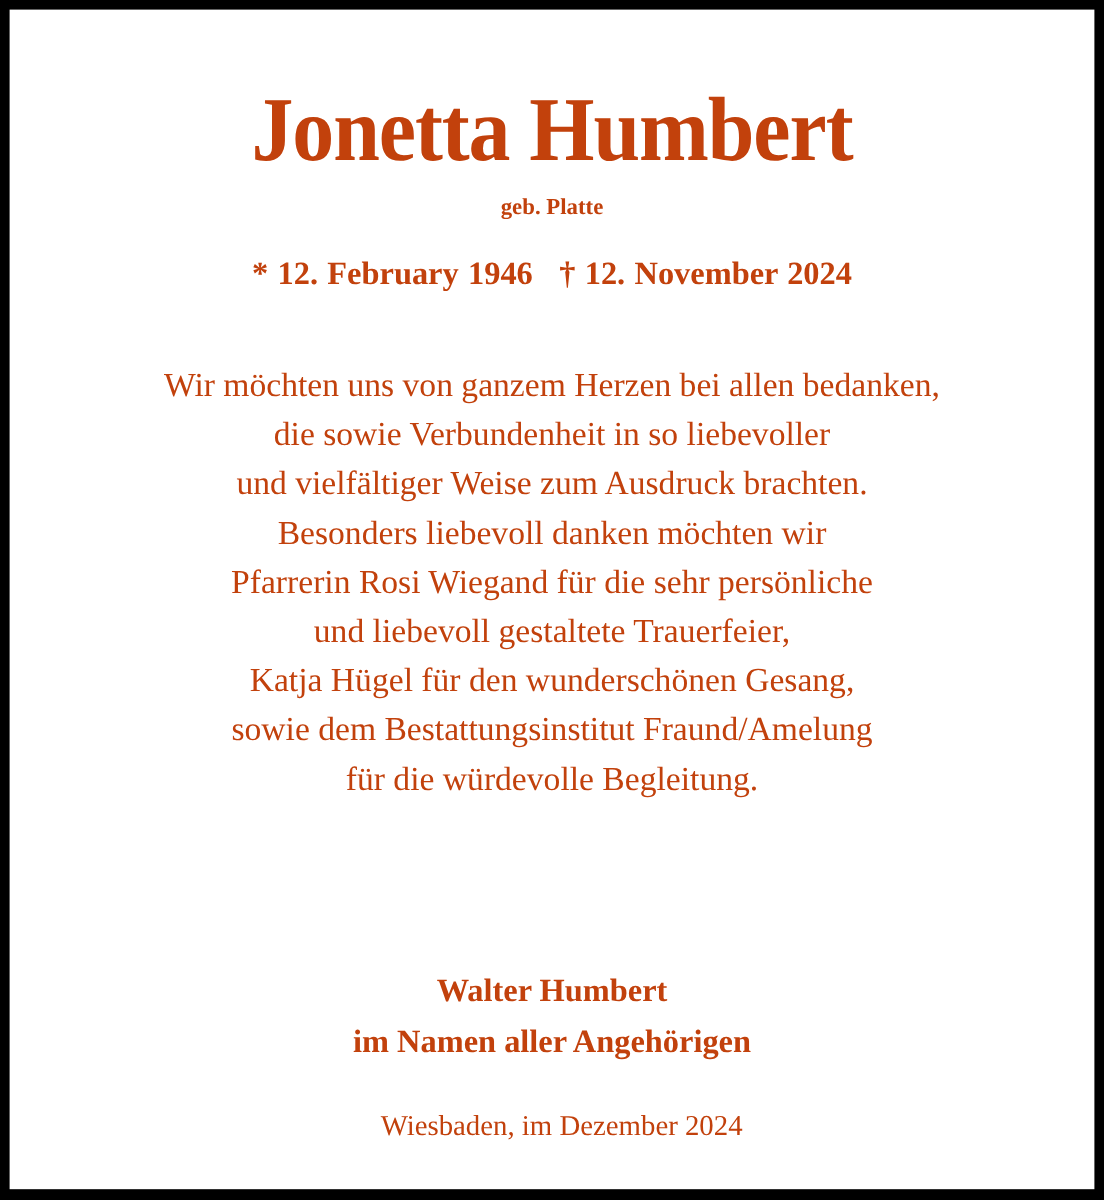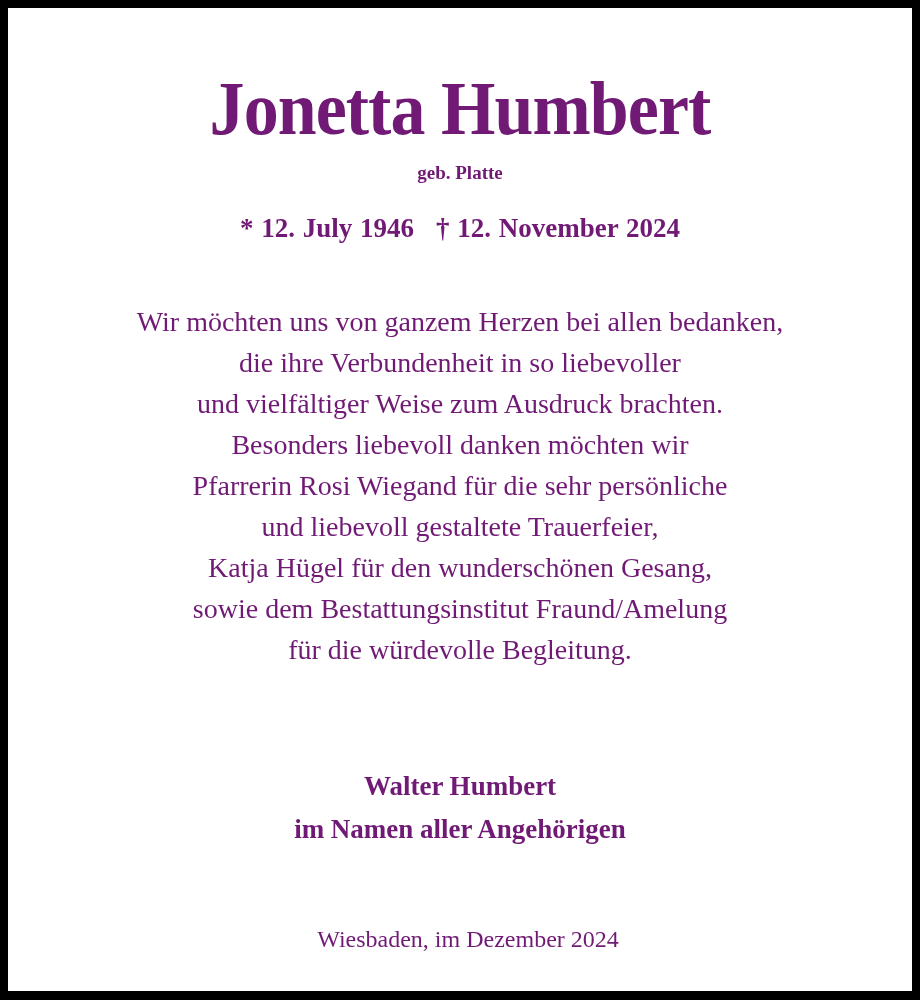"Jonetta Humbert" .frame { color: #701a75 -> #c2410c }
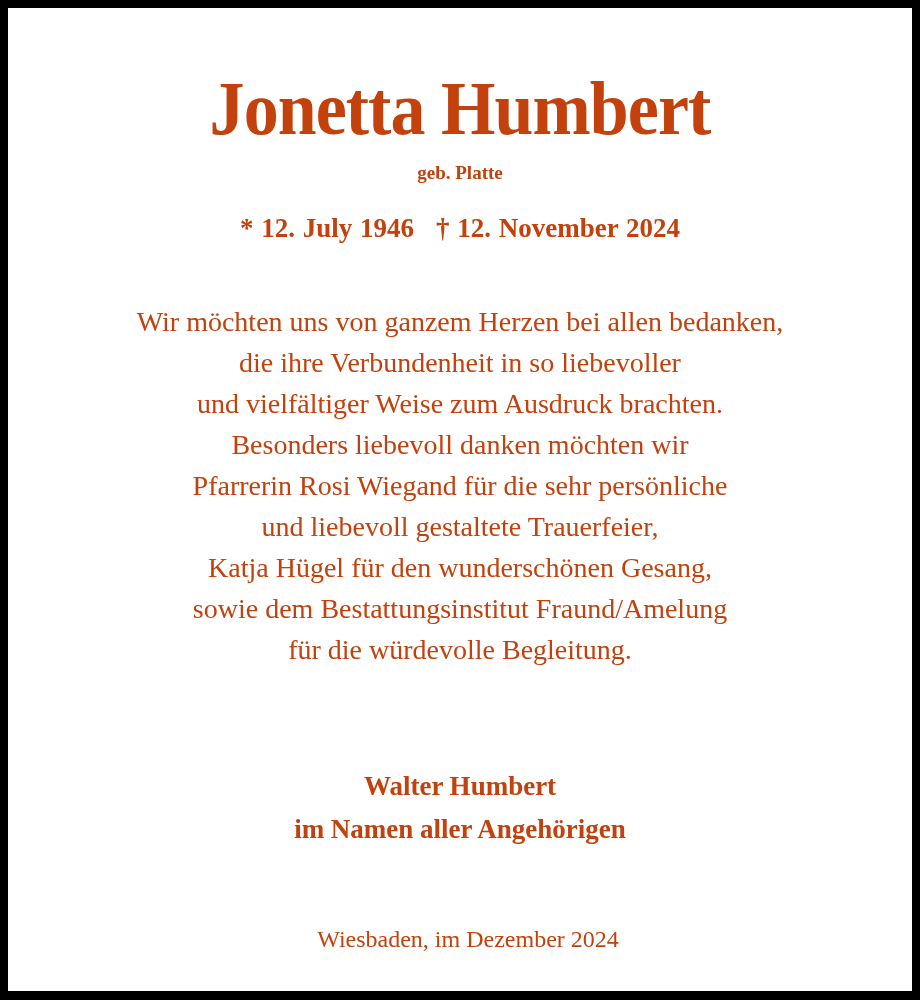"* 12. July 1946" span { text: July -> February }
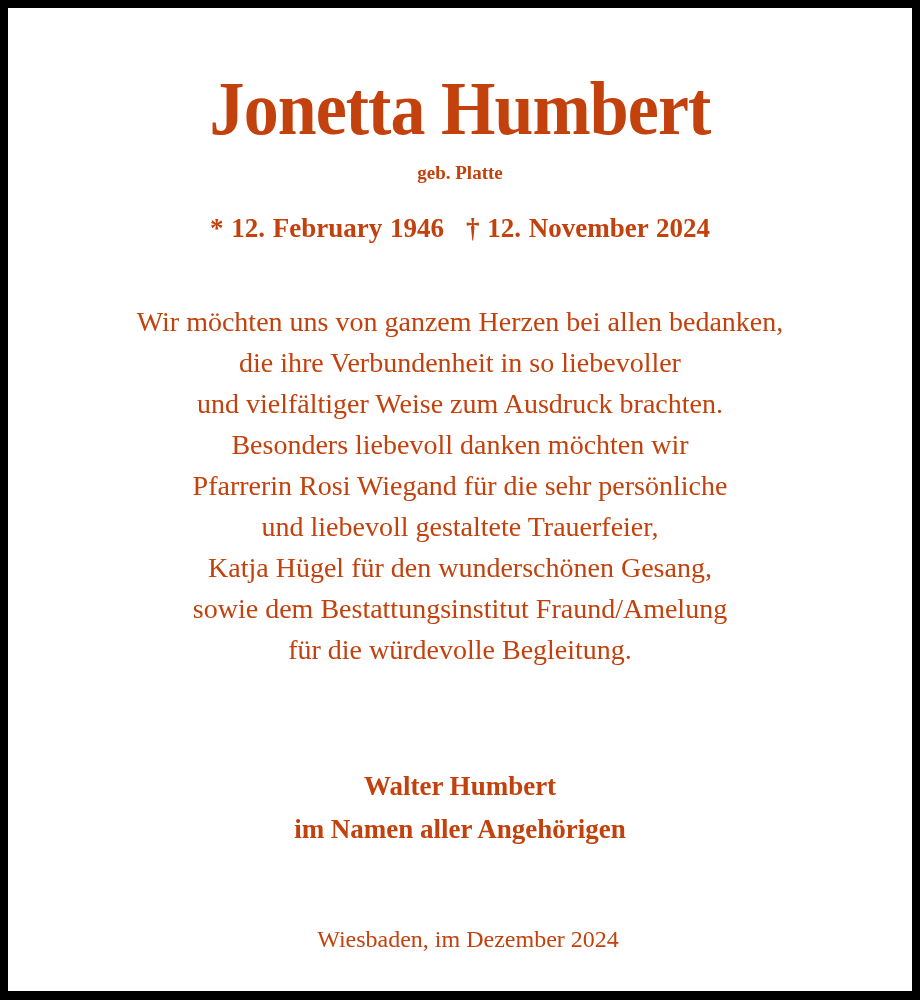"die ihre Verbundenheit in so" div { text: ihre -> sowie }
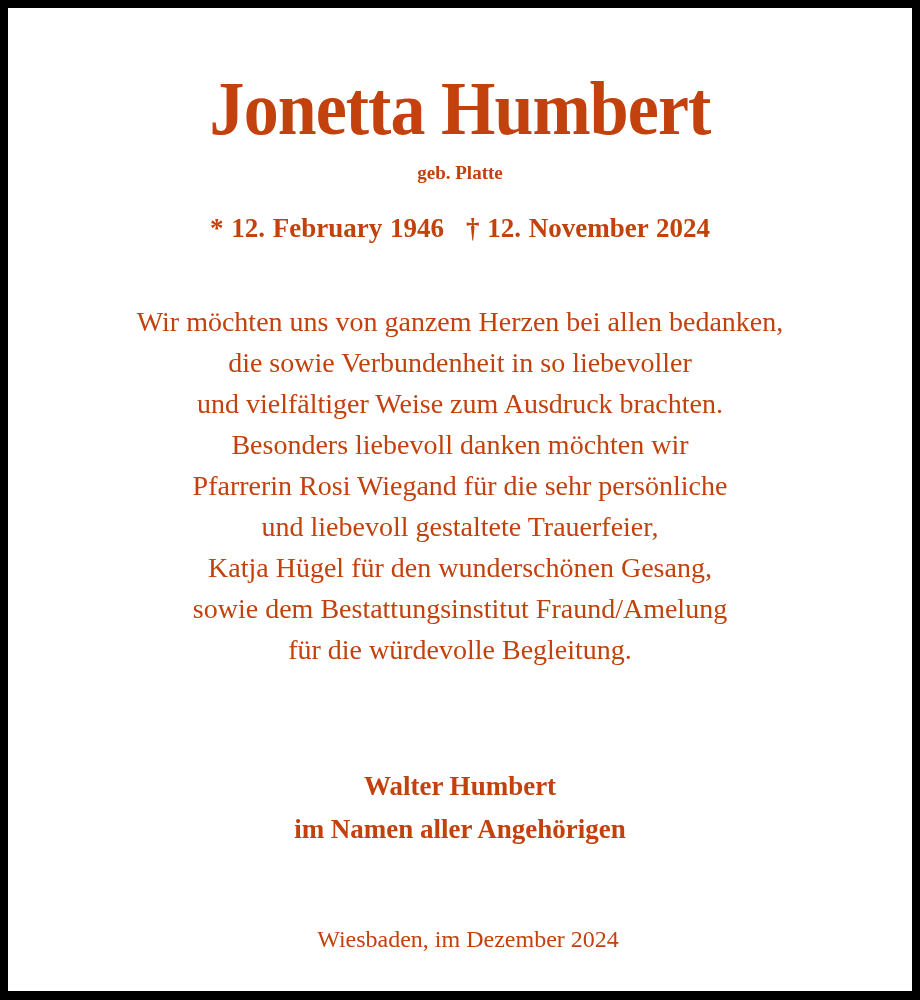"Walter Humbert" .sign { top: 757px -> 796px }
